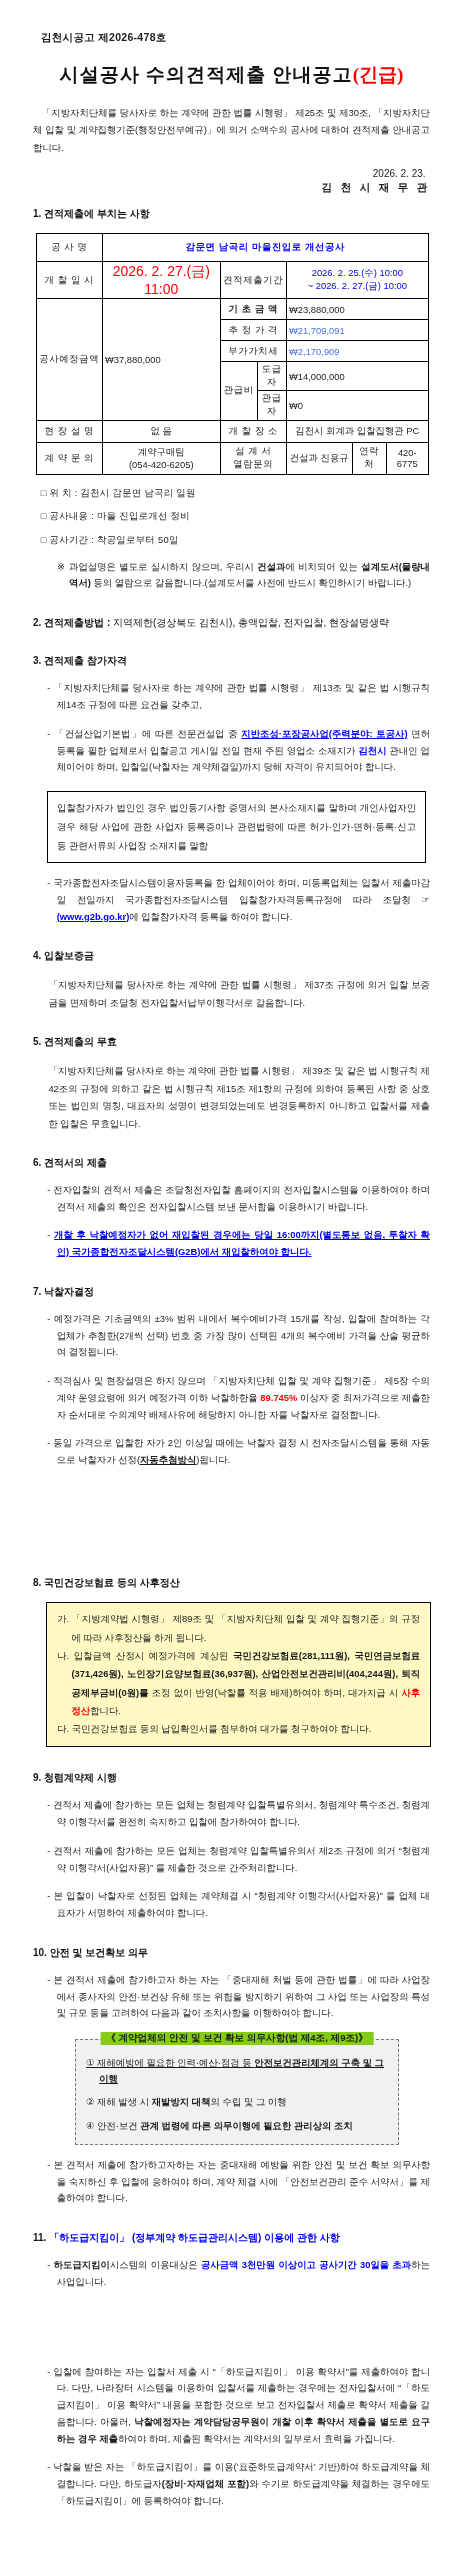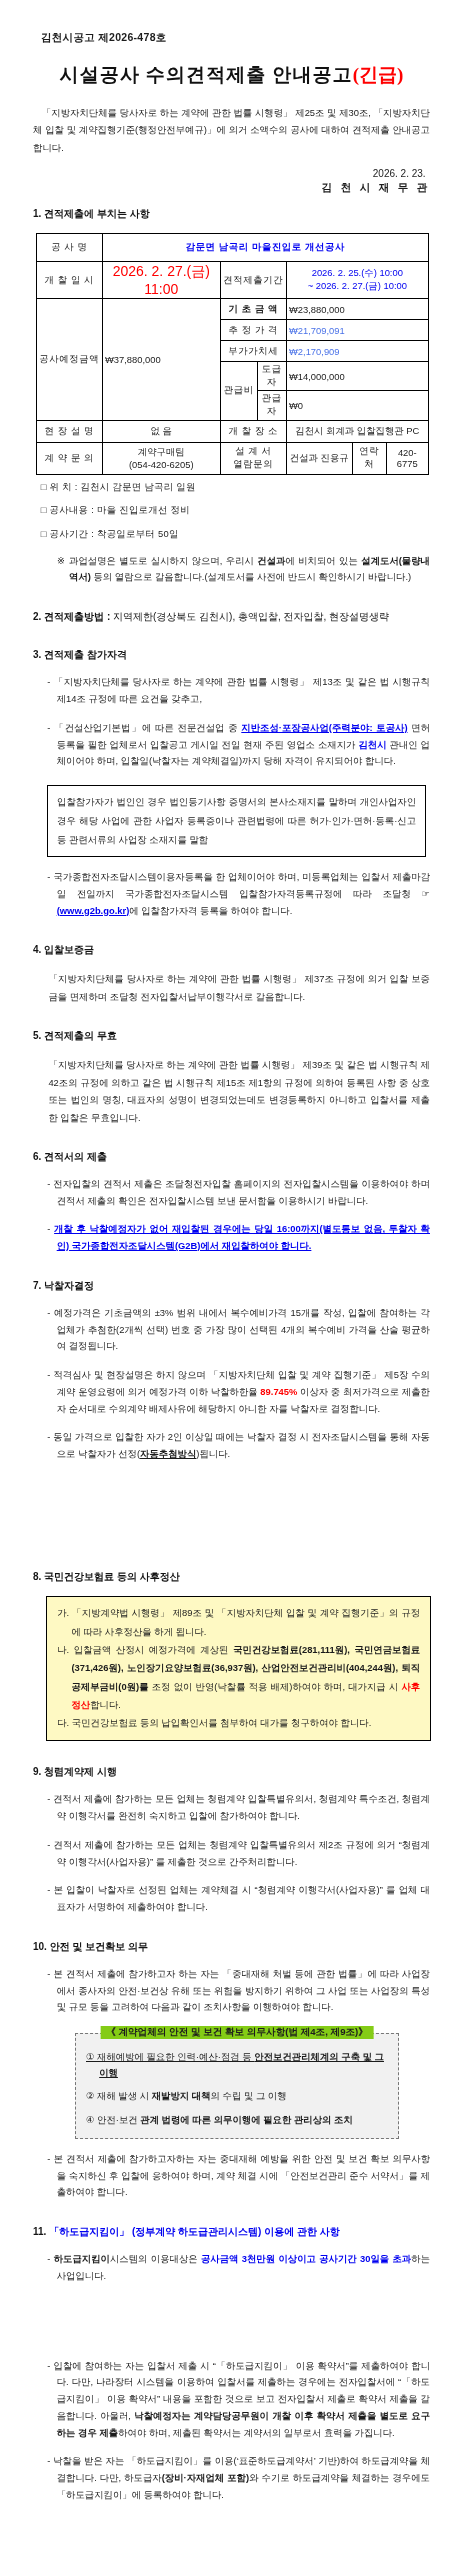"□ 위 치 : 김천시" div.sq { margin-top: 6px -> 12px }
